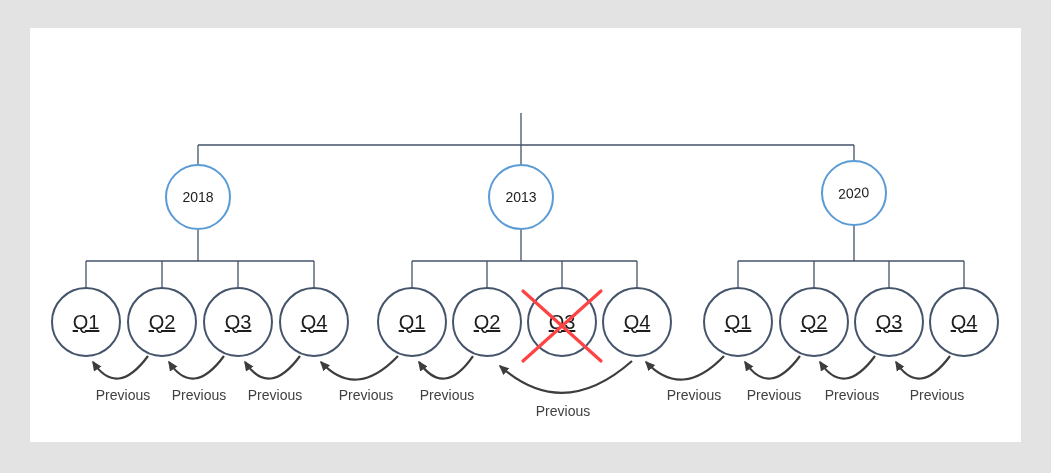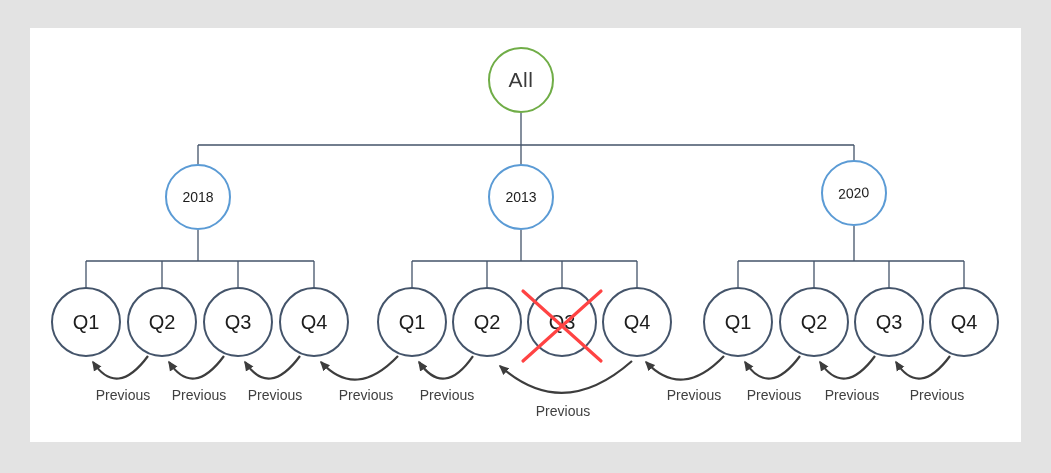"All" div.node { html: <div> <span>All</span> </div> -> none }
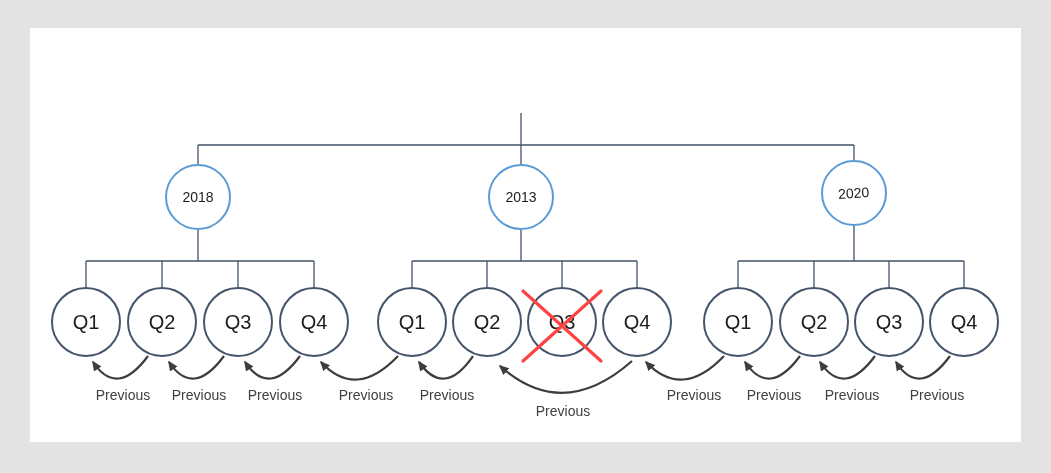"Q1" .node.quarter { text-decoration: none -> underline }
